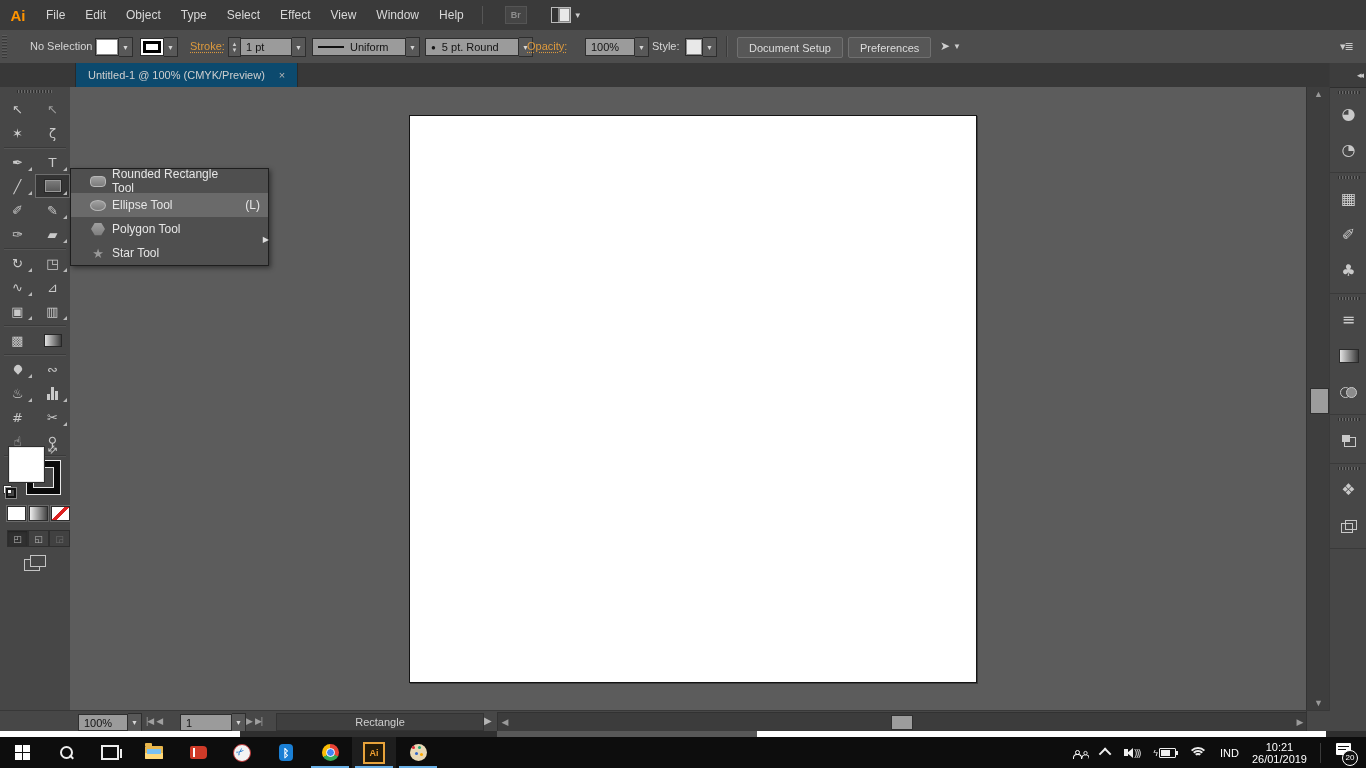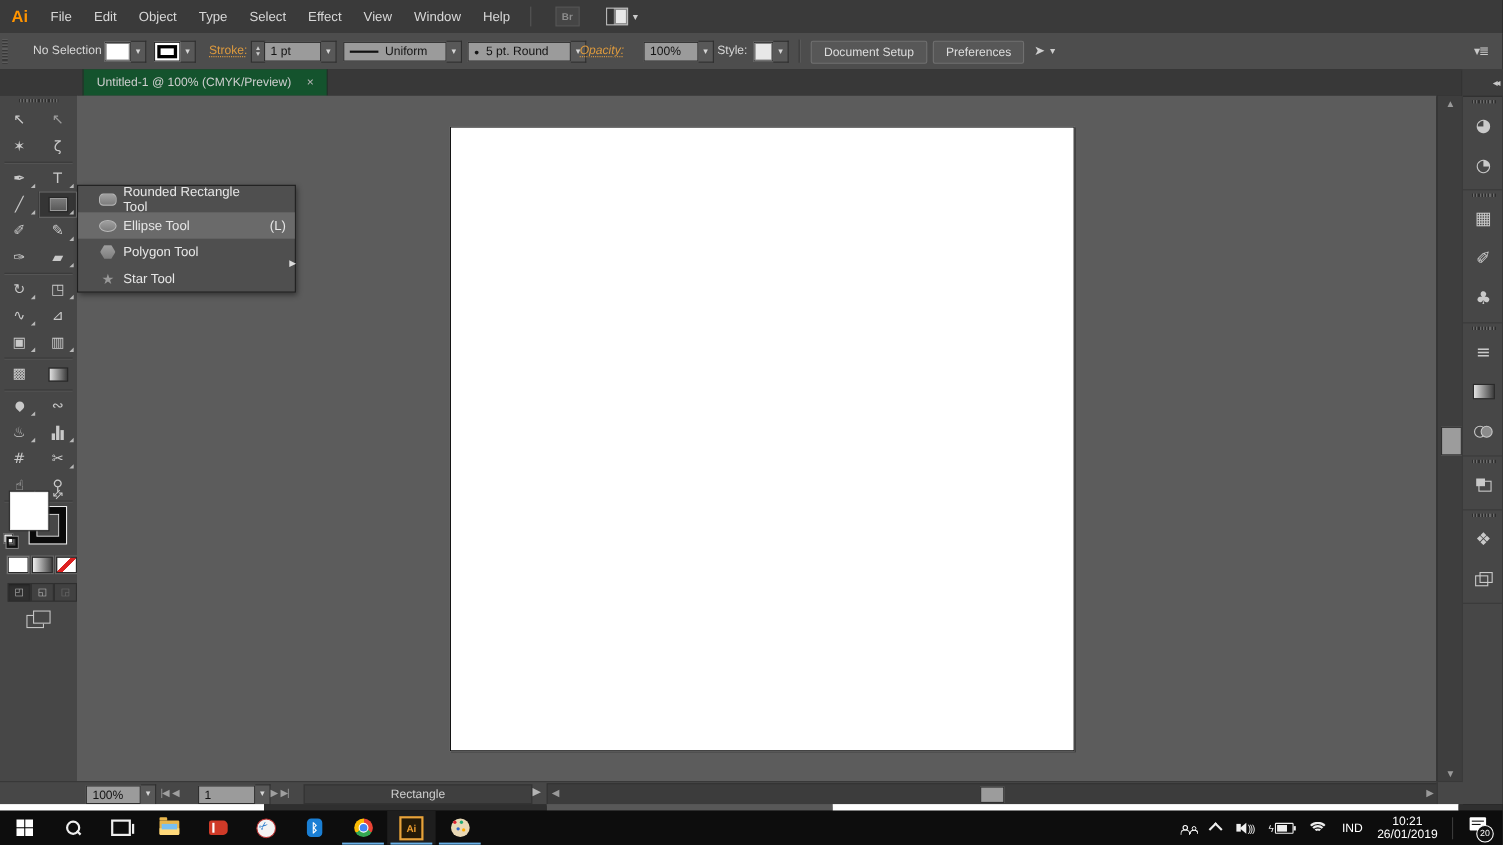"Opacity:" span.cb { font-style: italic -> none }
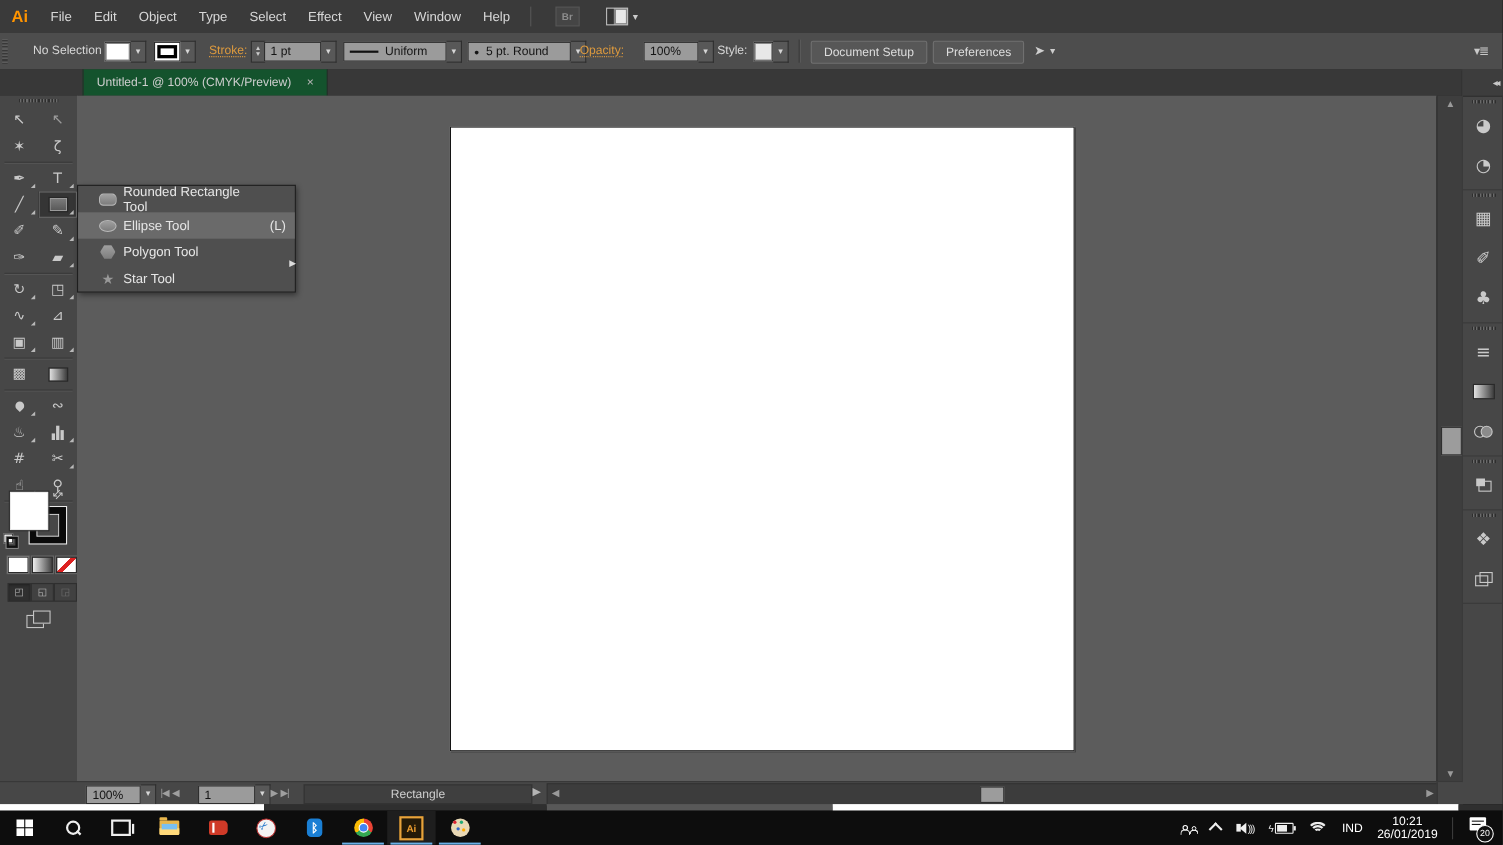"Untitled-1 @ 100% (CMYK/Preview)" .doc-tab { background: #14532d -> #0c4a6e }
